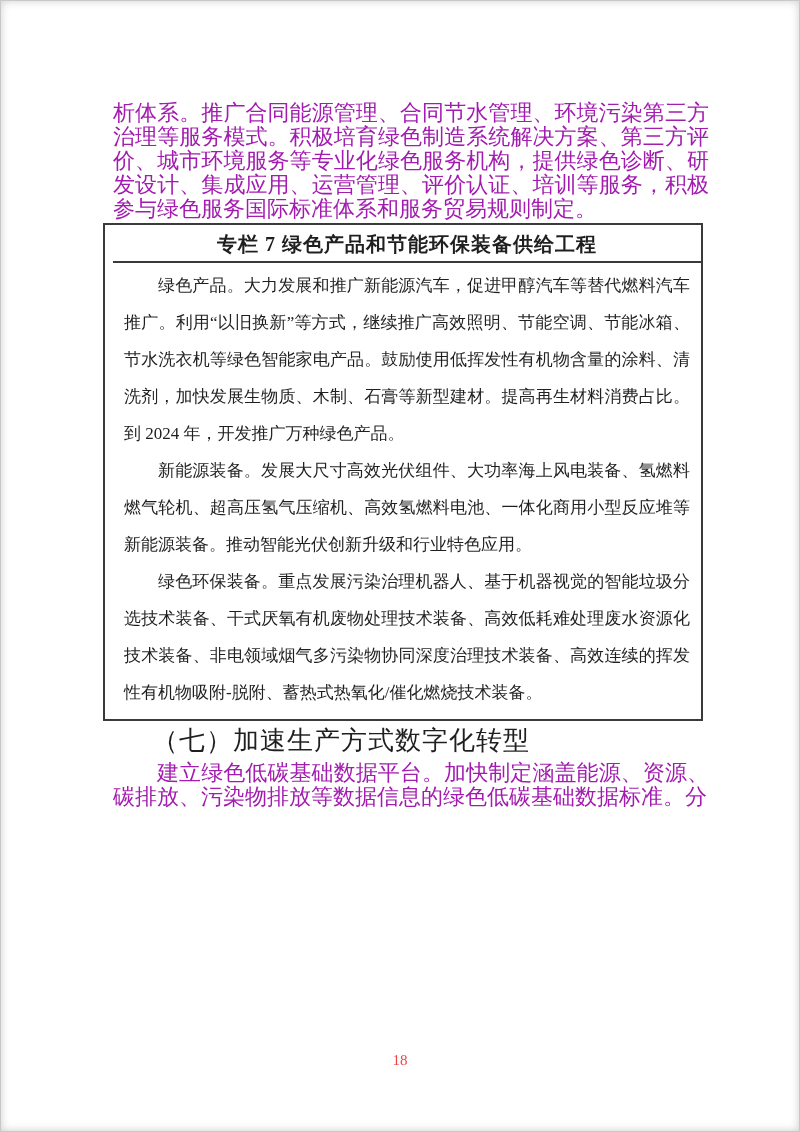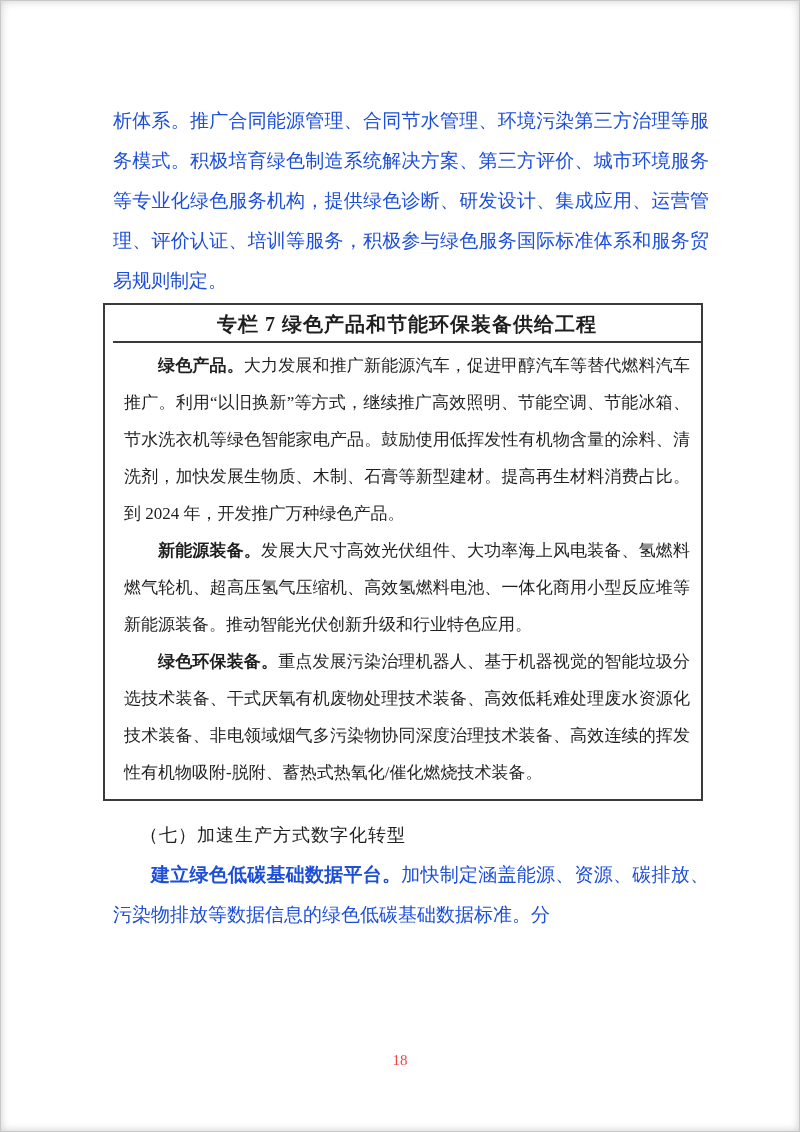"析体系。推广合同能源管理、合同节水管理、环境污染第三方治理等服务模式。积极培育绿" .body-text { color: #1d4ed8 -> #a21caf; font-size: 19px -> 22px; line-height: 40px -> 24px }
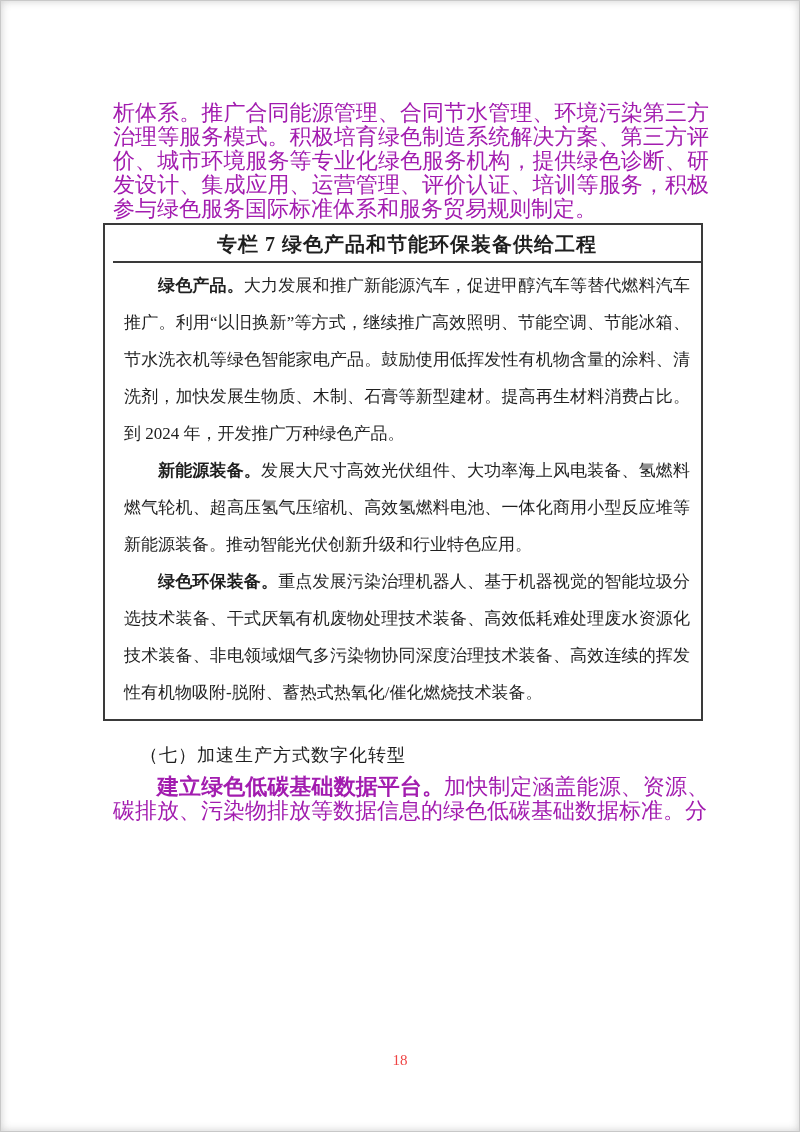"绿色产品。" .lead { font-weight: bold -> normal }
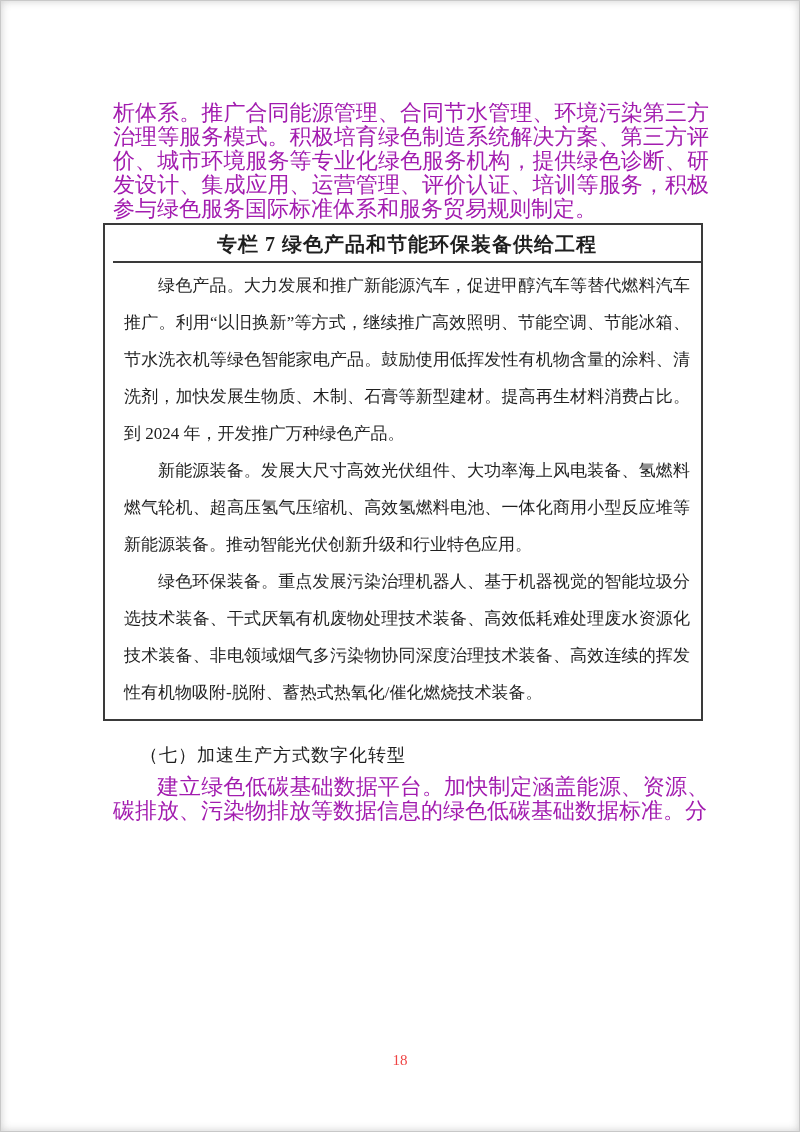"（七）加速生产方式数字化转型" .section-heading { font-size: 18px -> 26px; margin-top: 14px -> none }
